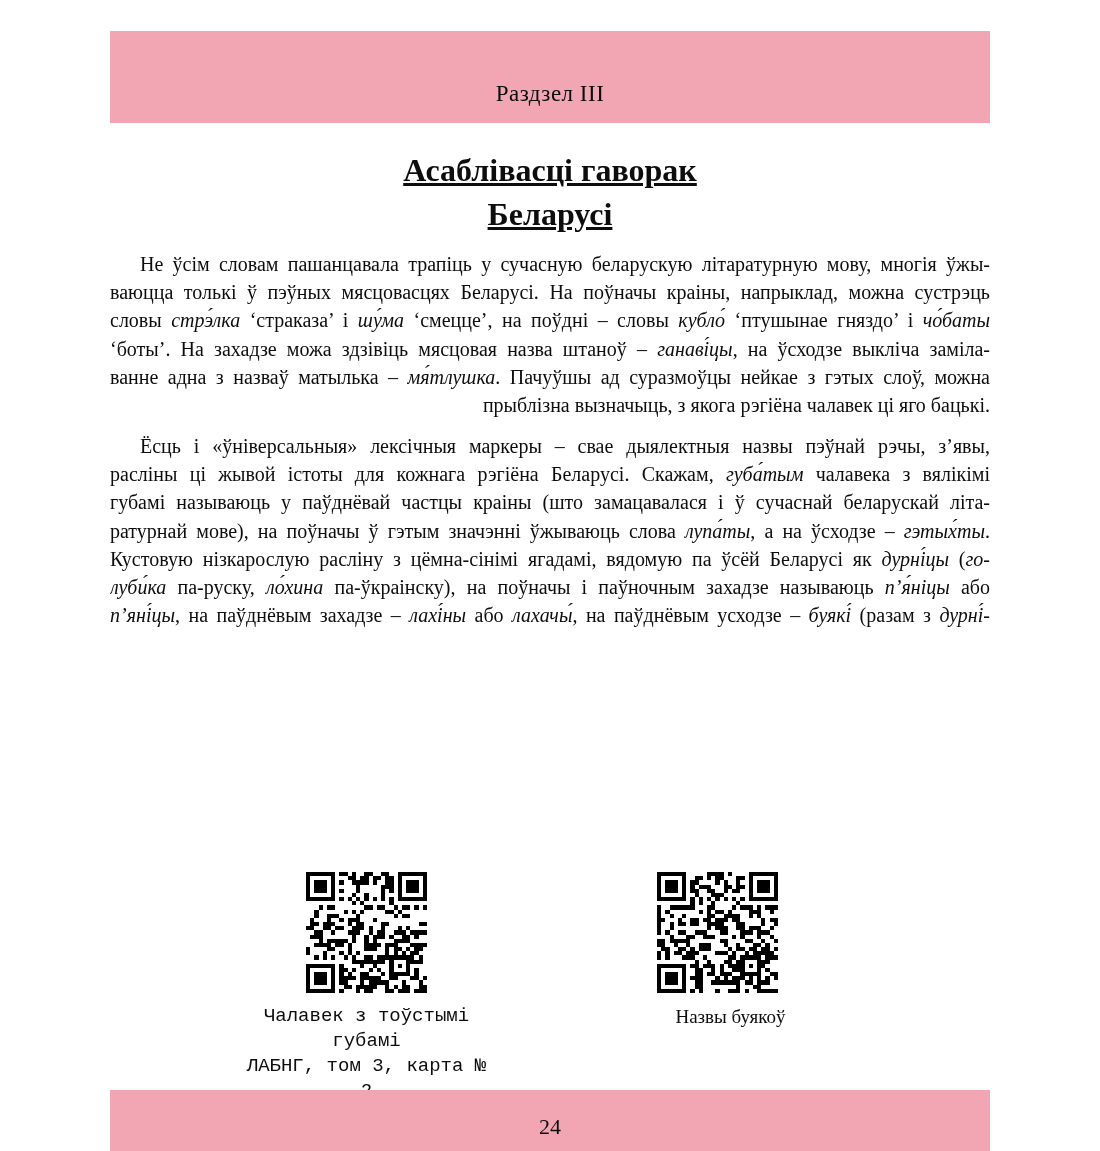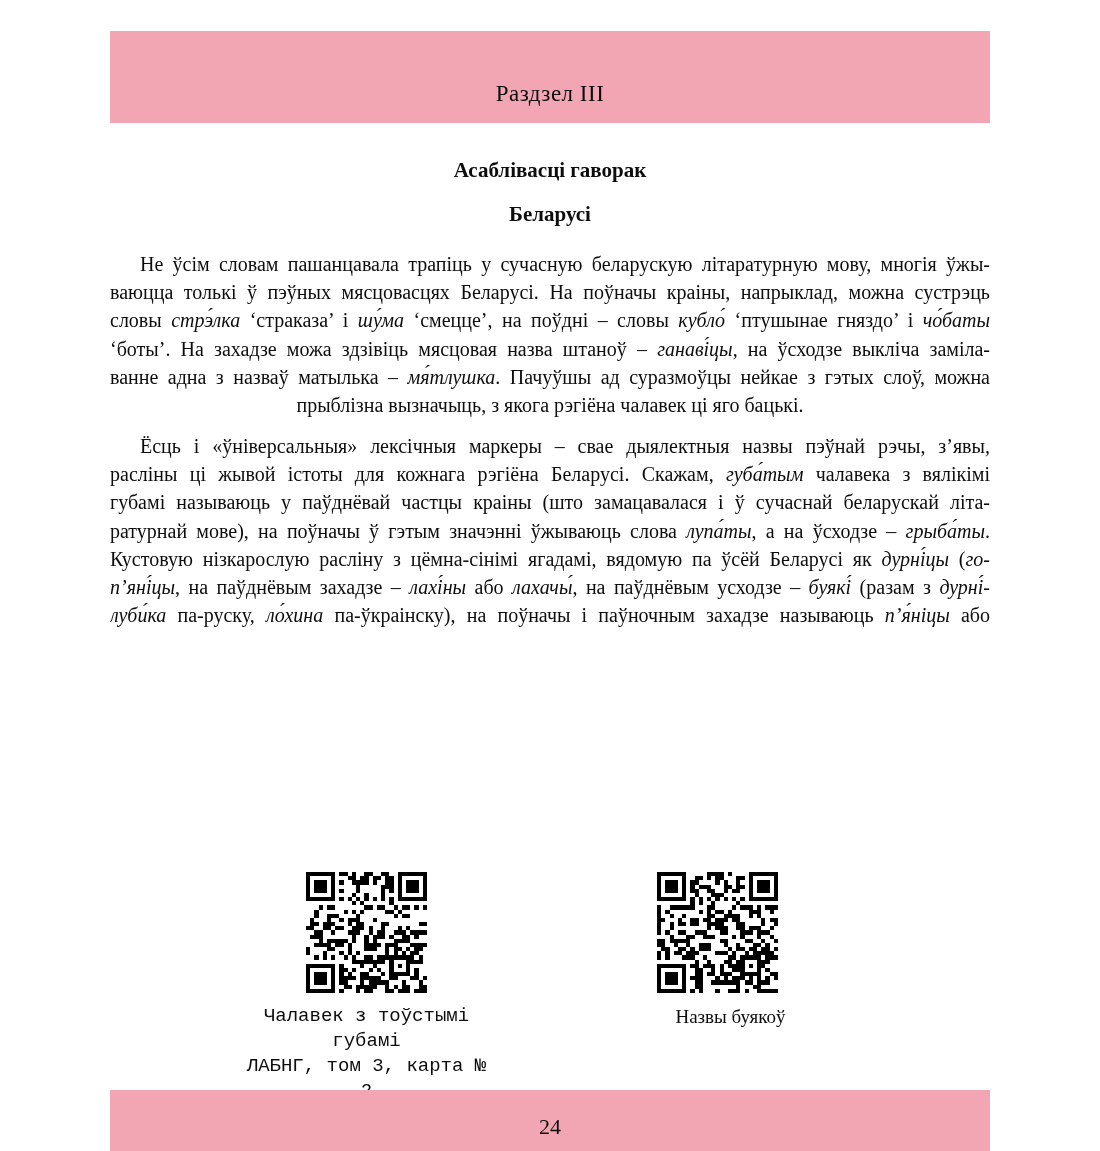"Асаблівасці гаворак" .title { font-size: 21px -> 32px; text-decoration: none -> underline }
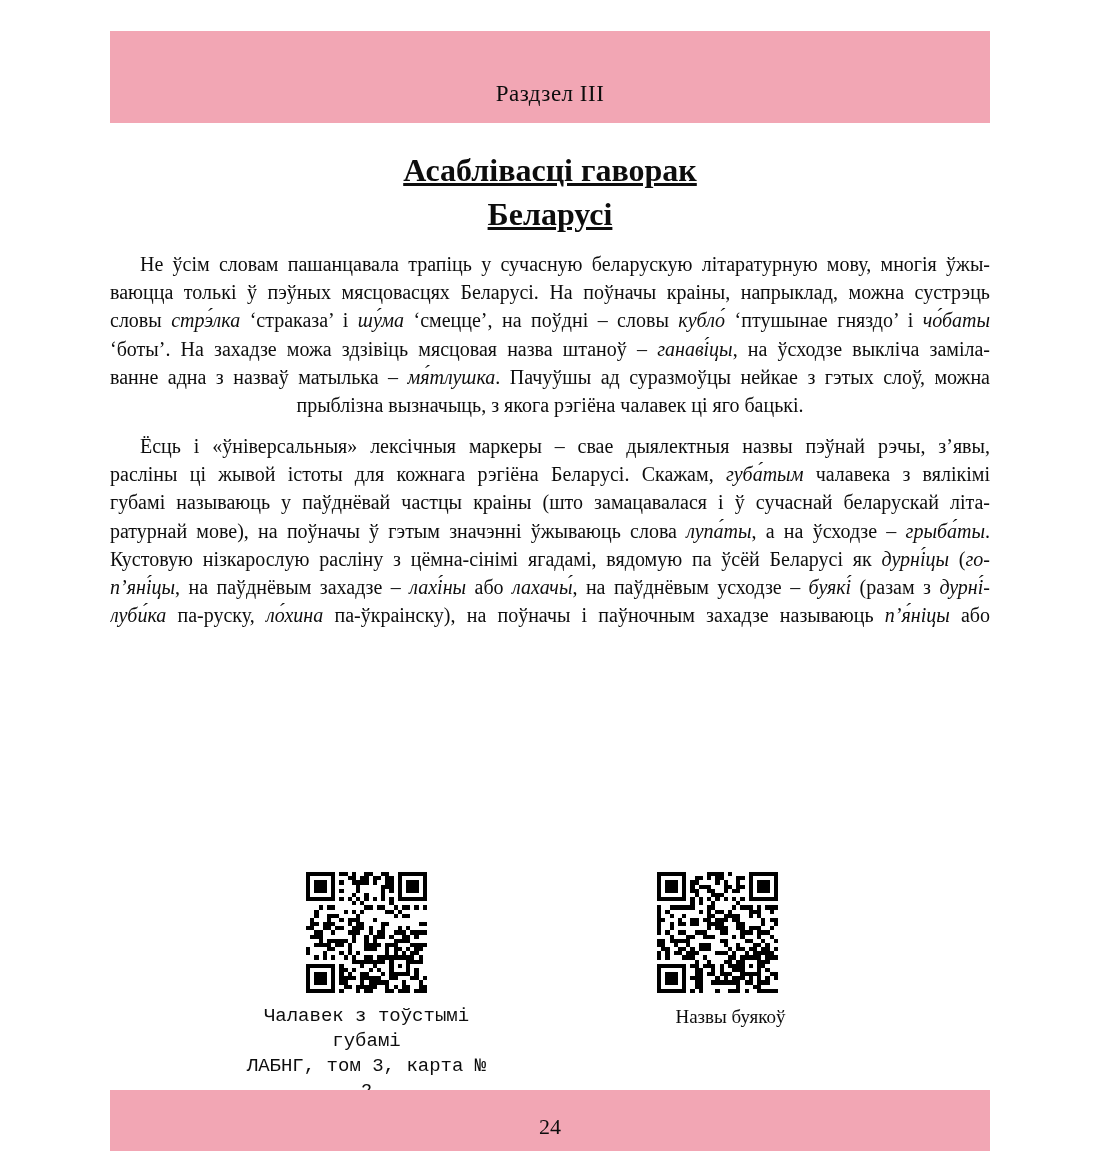"прыблізна вызначыць, з якога рэгіёна" .line.l { text-align: center -> right }
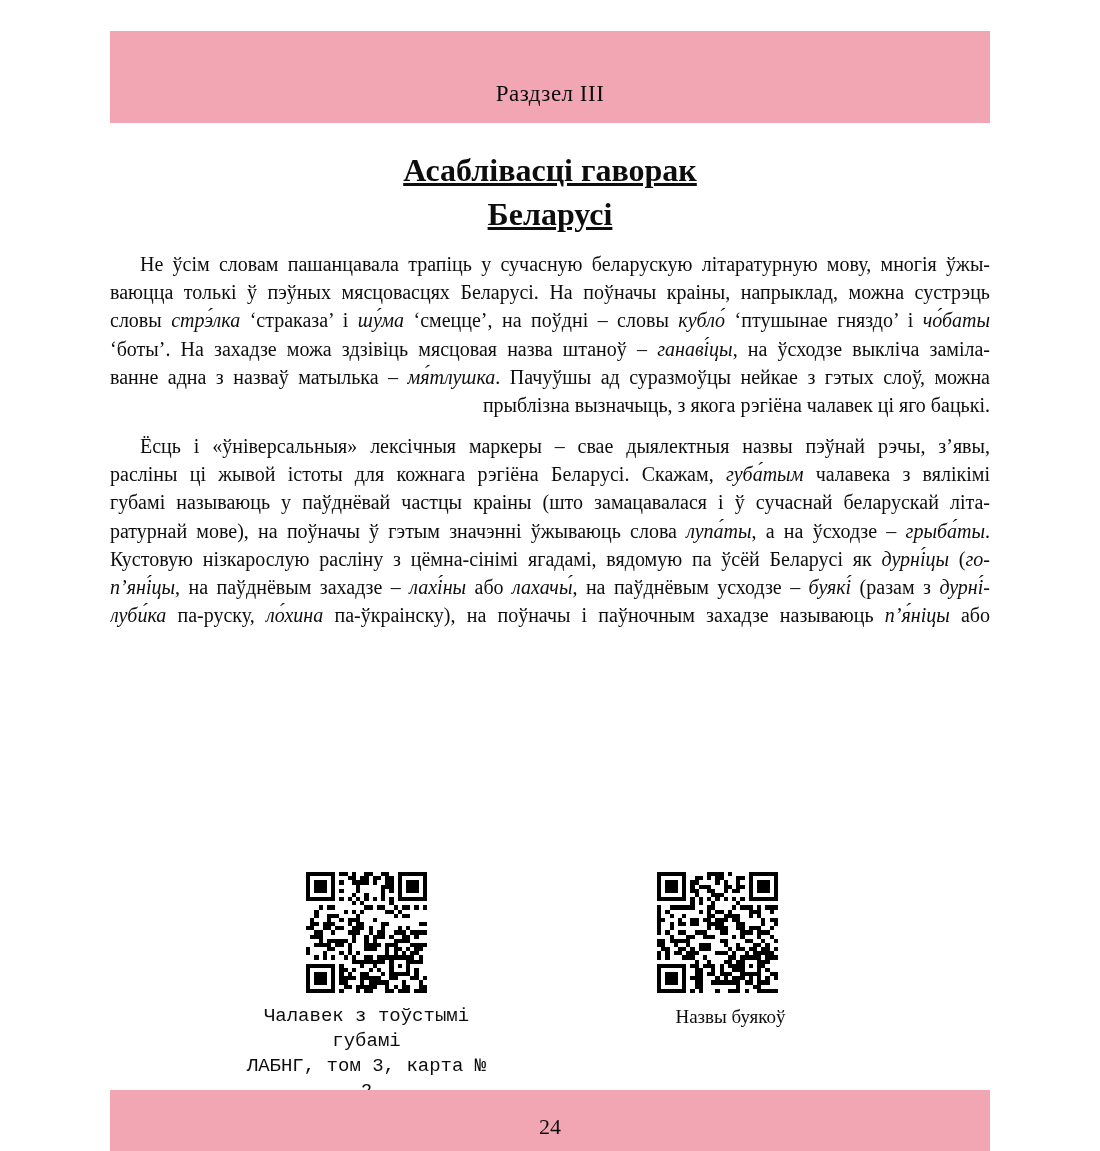"грыба́ты" i { text: грыба́ты -> гэтых́ты }
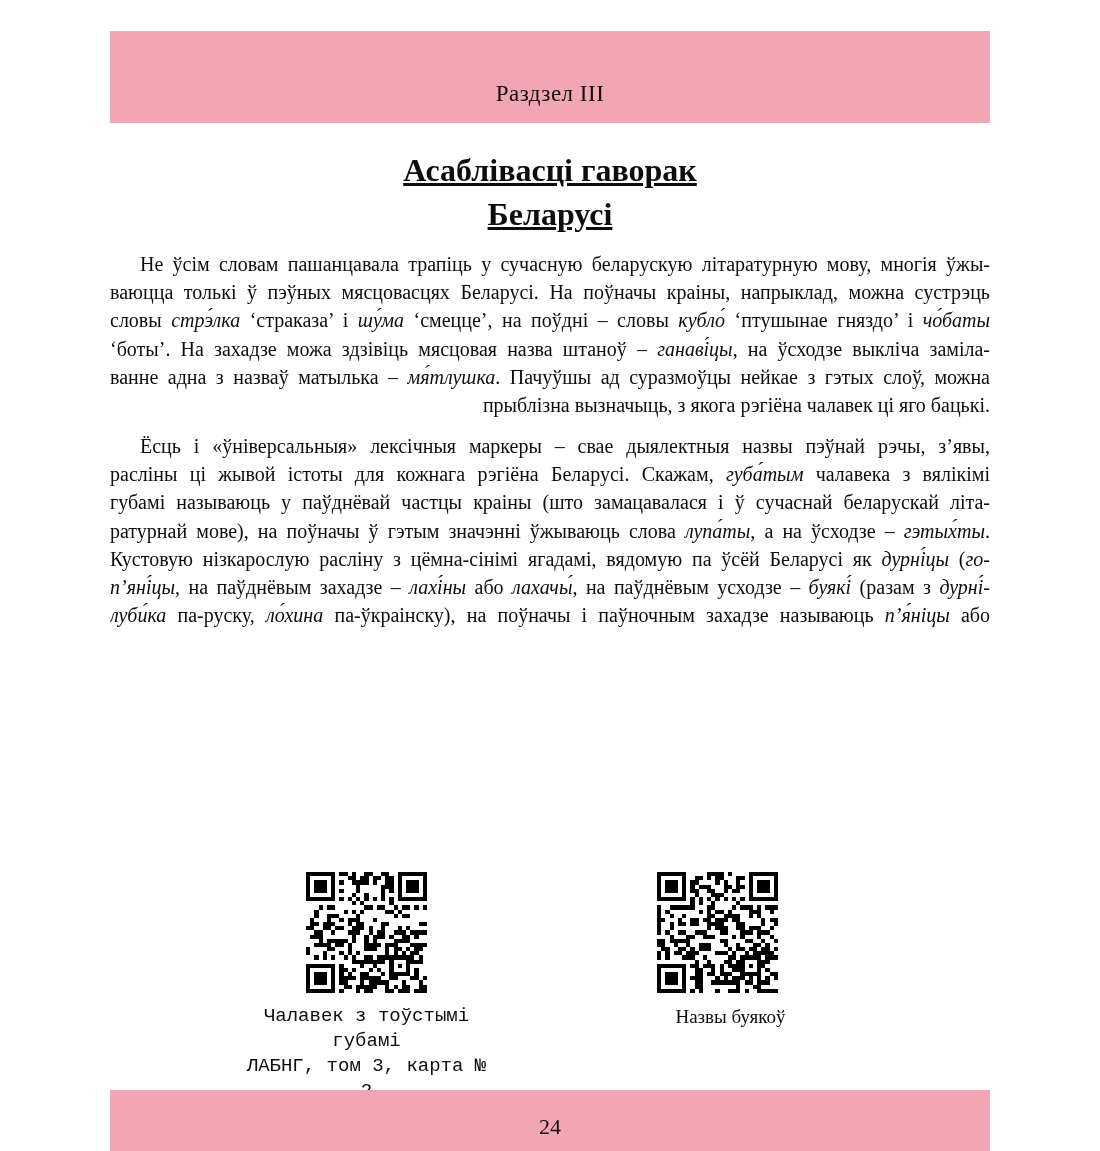"п’яні́цы, на паўднёвым захадзе –" div.line { order: before "луби́ка па-руску, ло́хина па-ўкраінску)," -> after "луби́ка па-руску, ло́хина па-ўкраінску)," }
